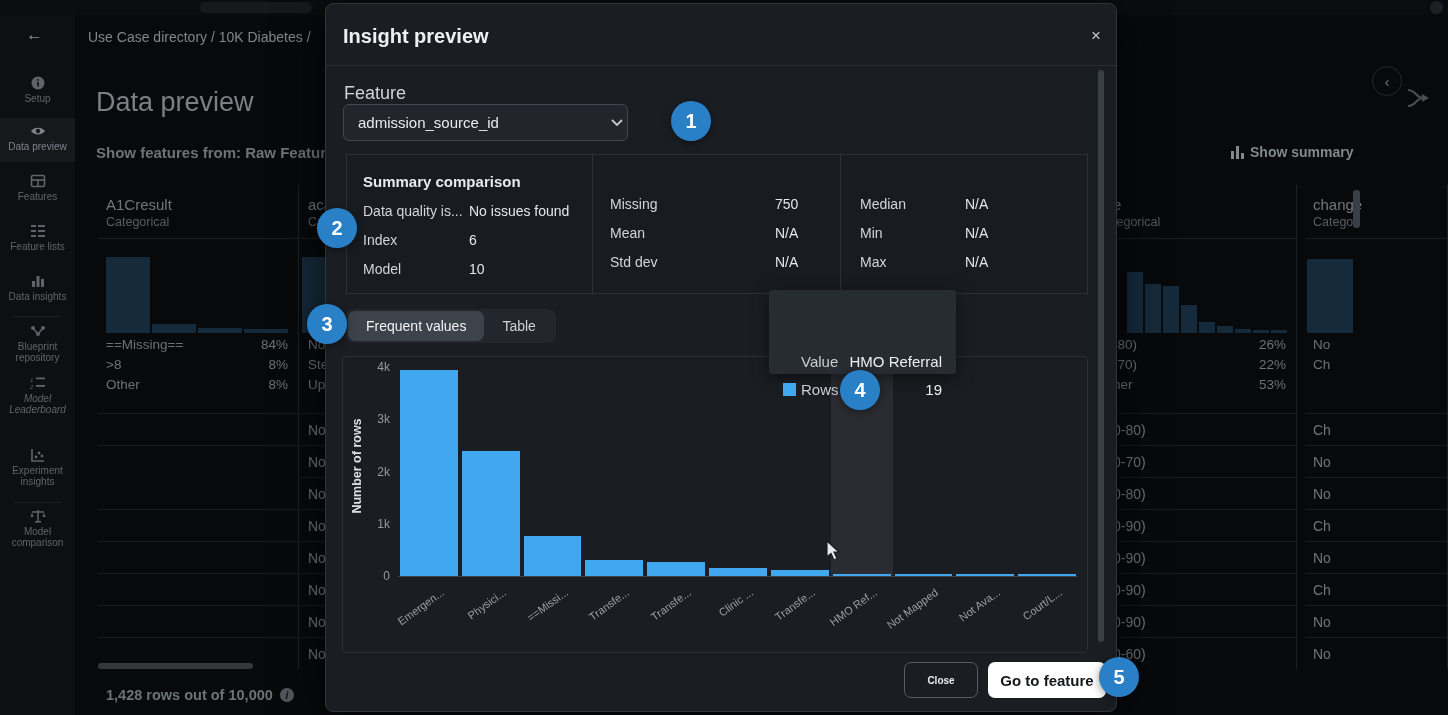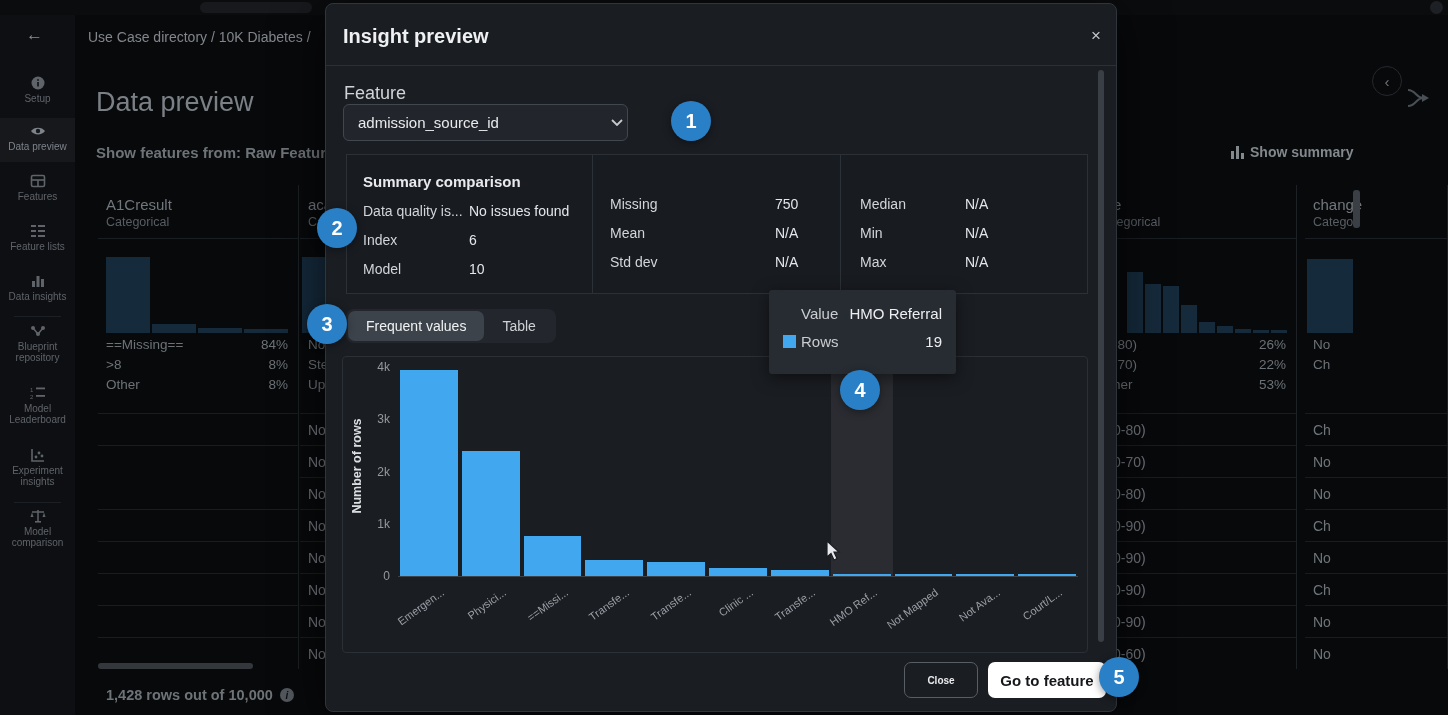"Value" #tt-row1 { margin-top: none -> 48px }
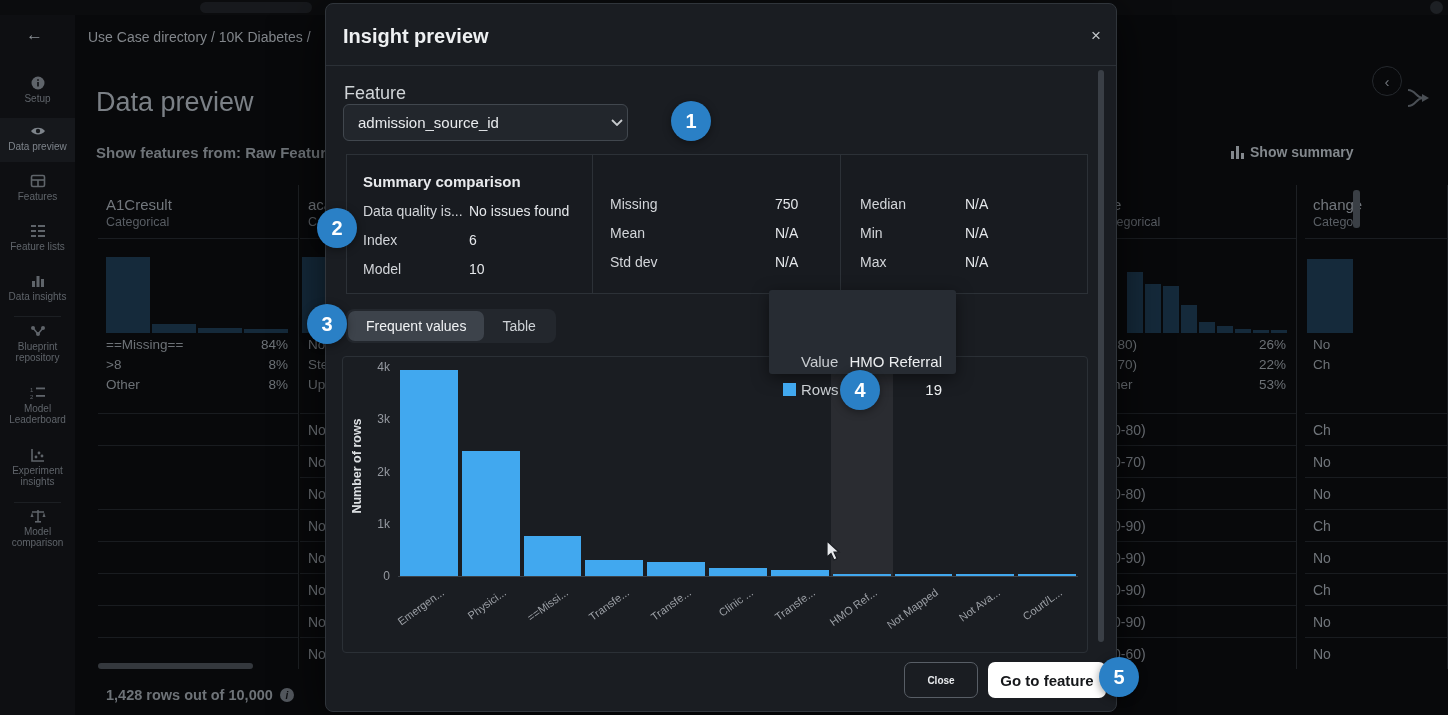"Model Leaderboard" div.side-item { font-style: none -> italic; top: 365px -> 355px }
